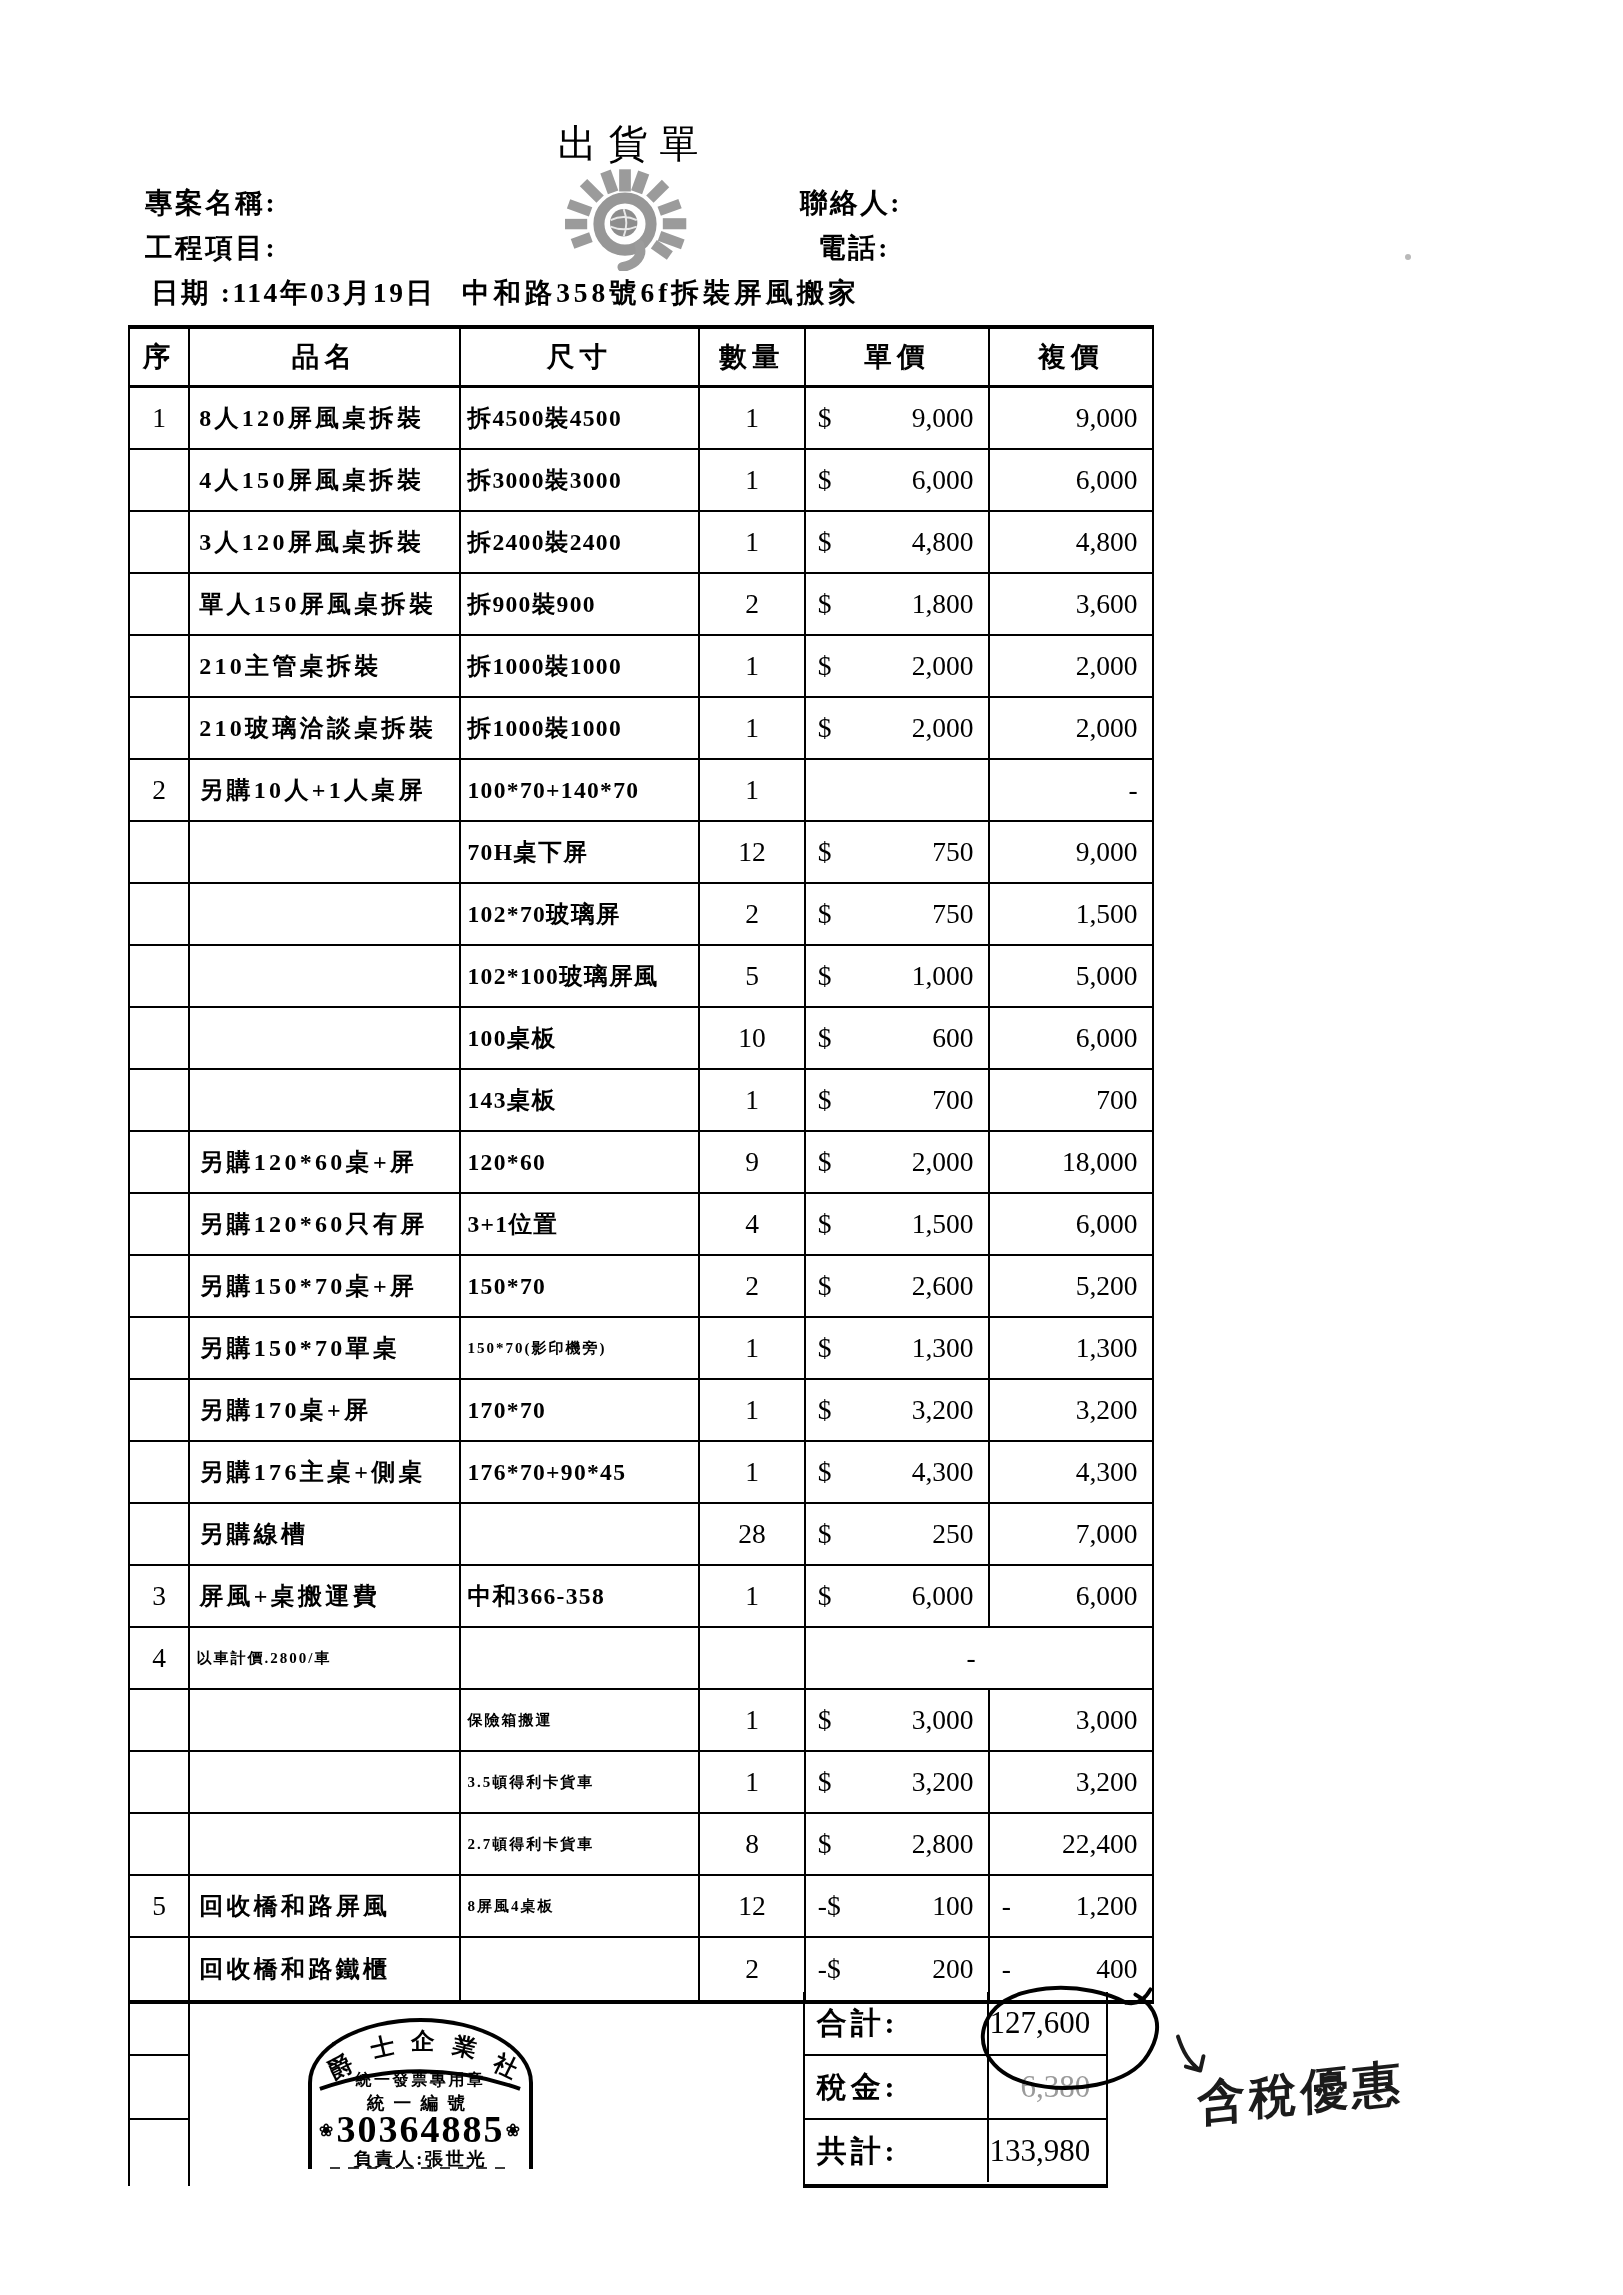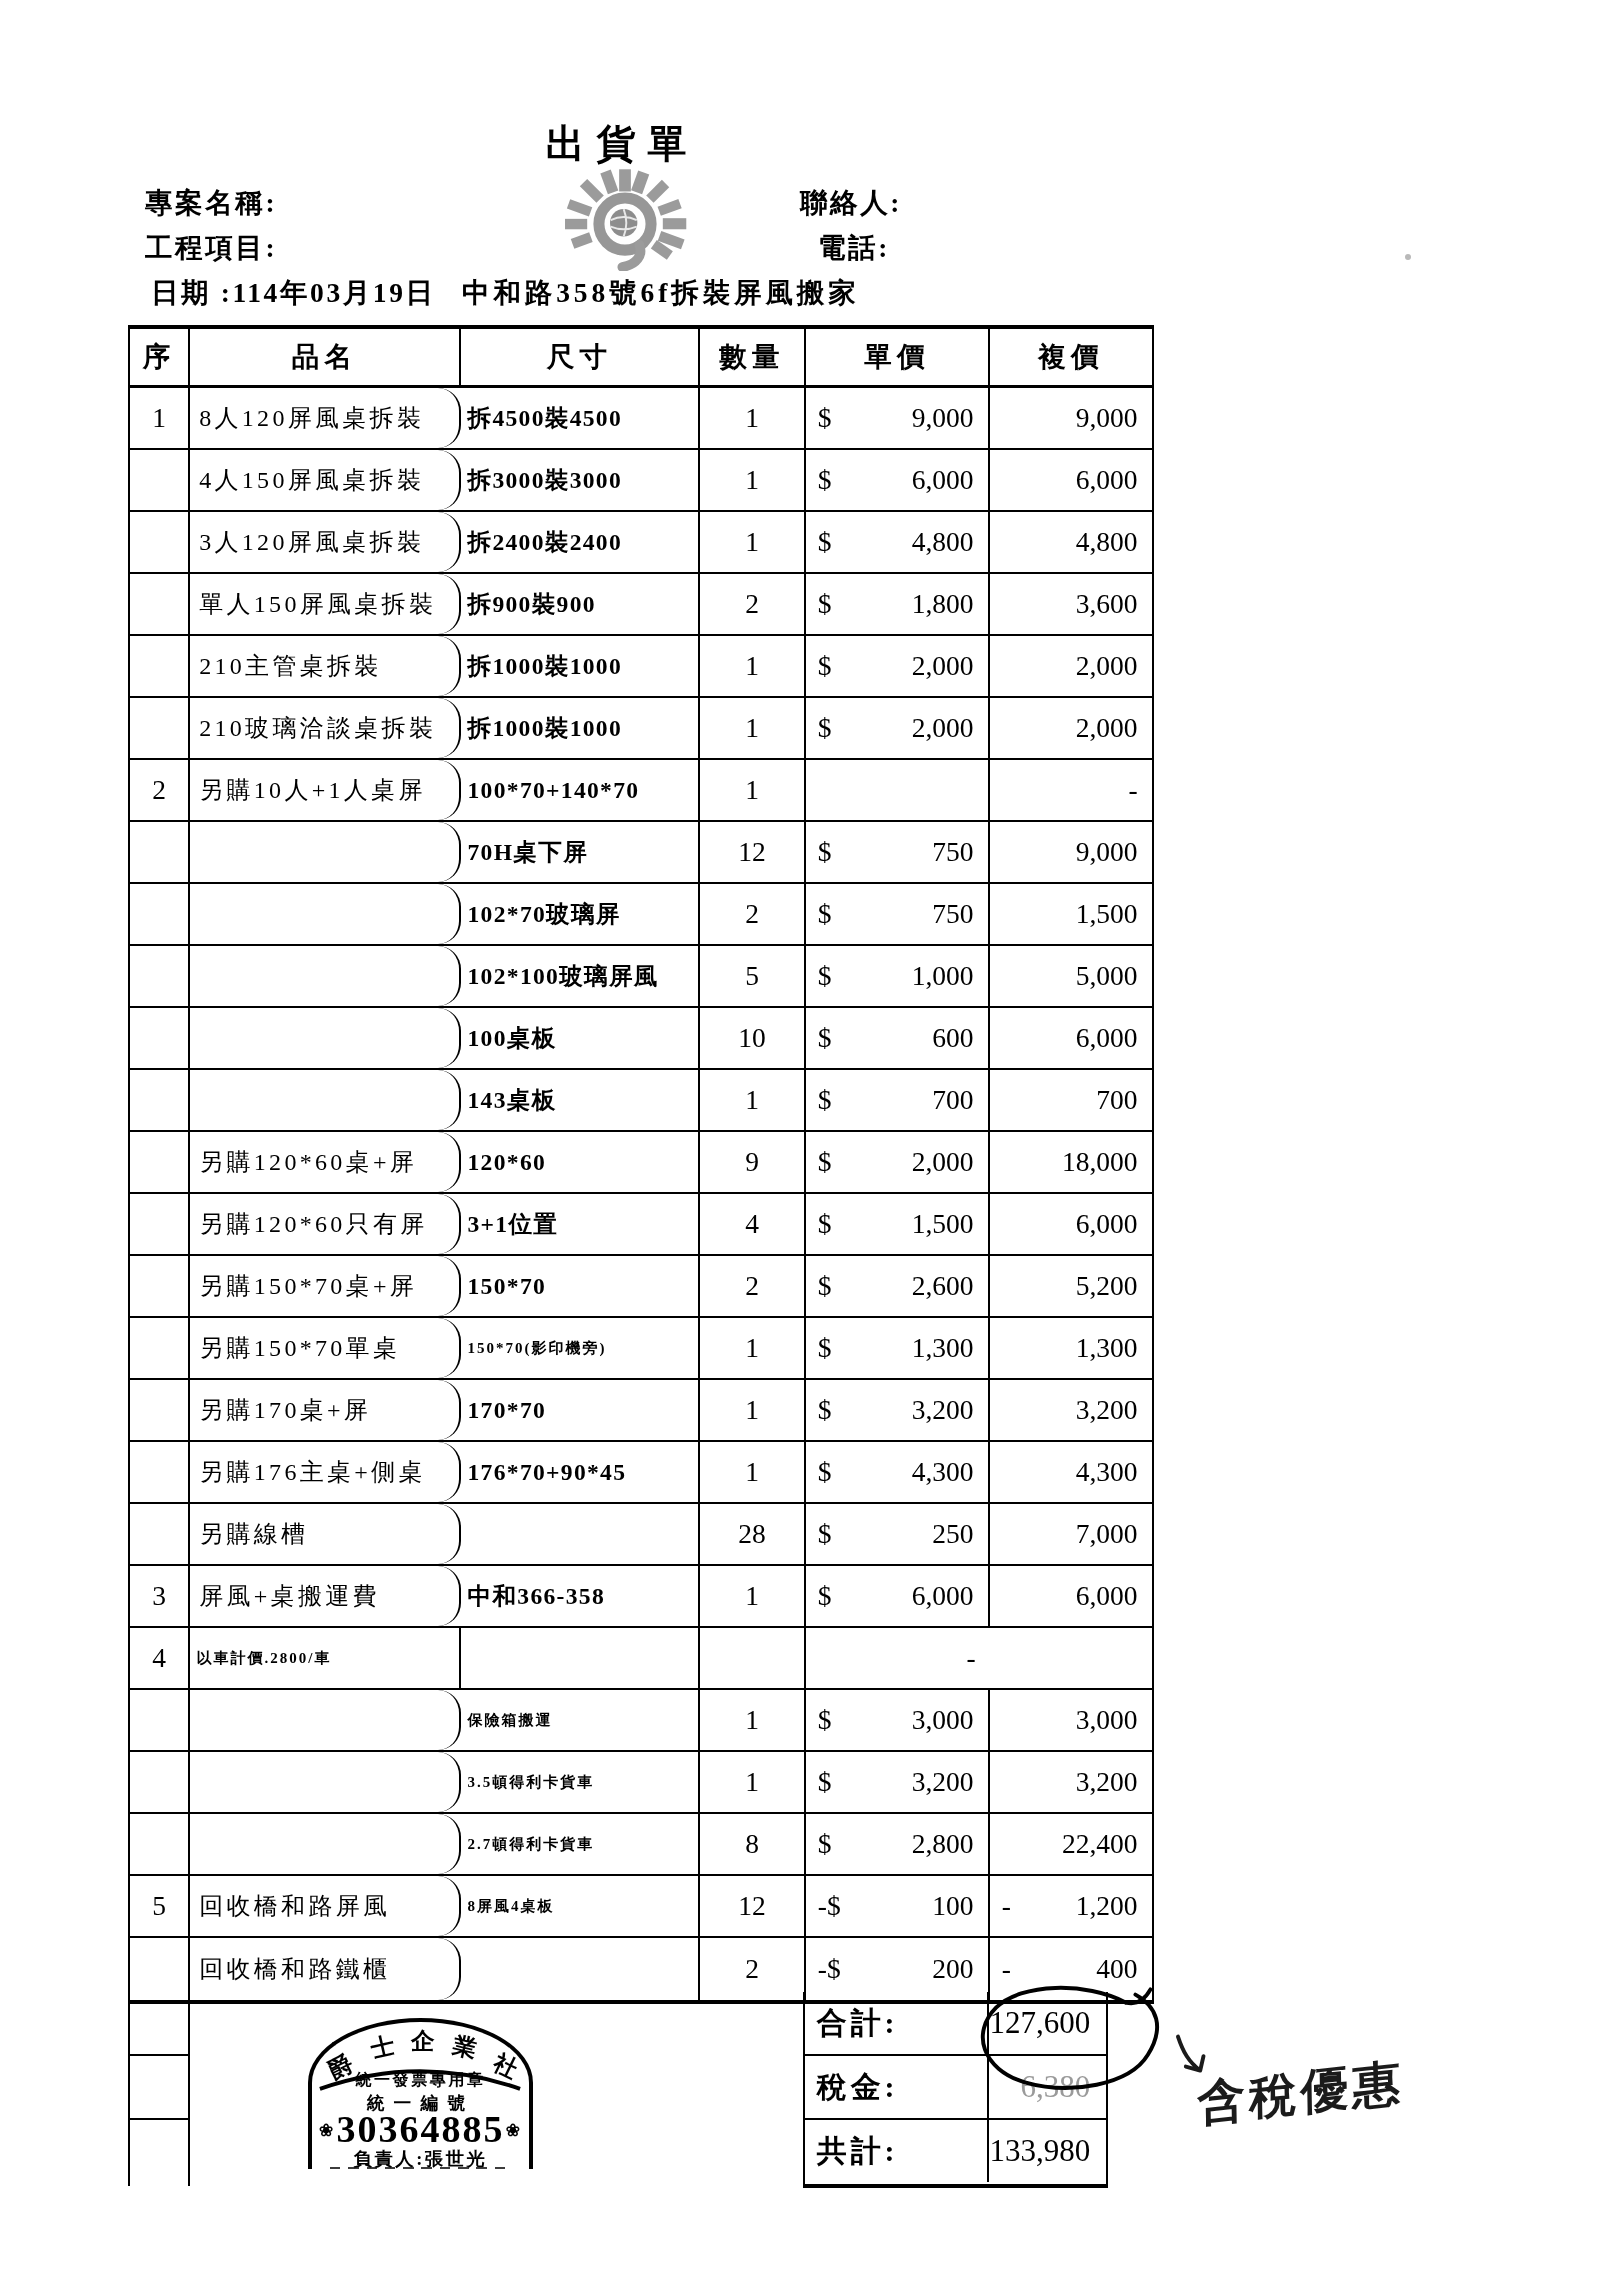"出貨單" .doc-title { font-weight: 700 -> 400; left: 432px -> 444px }
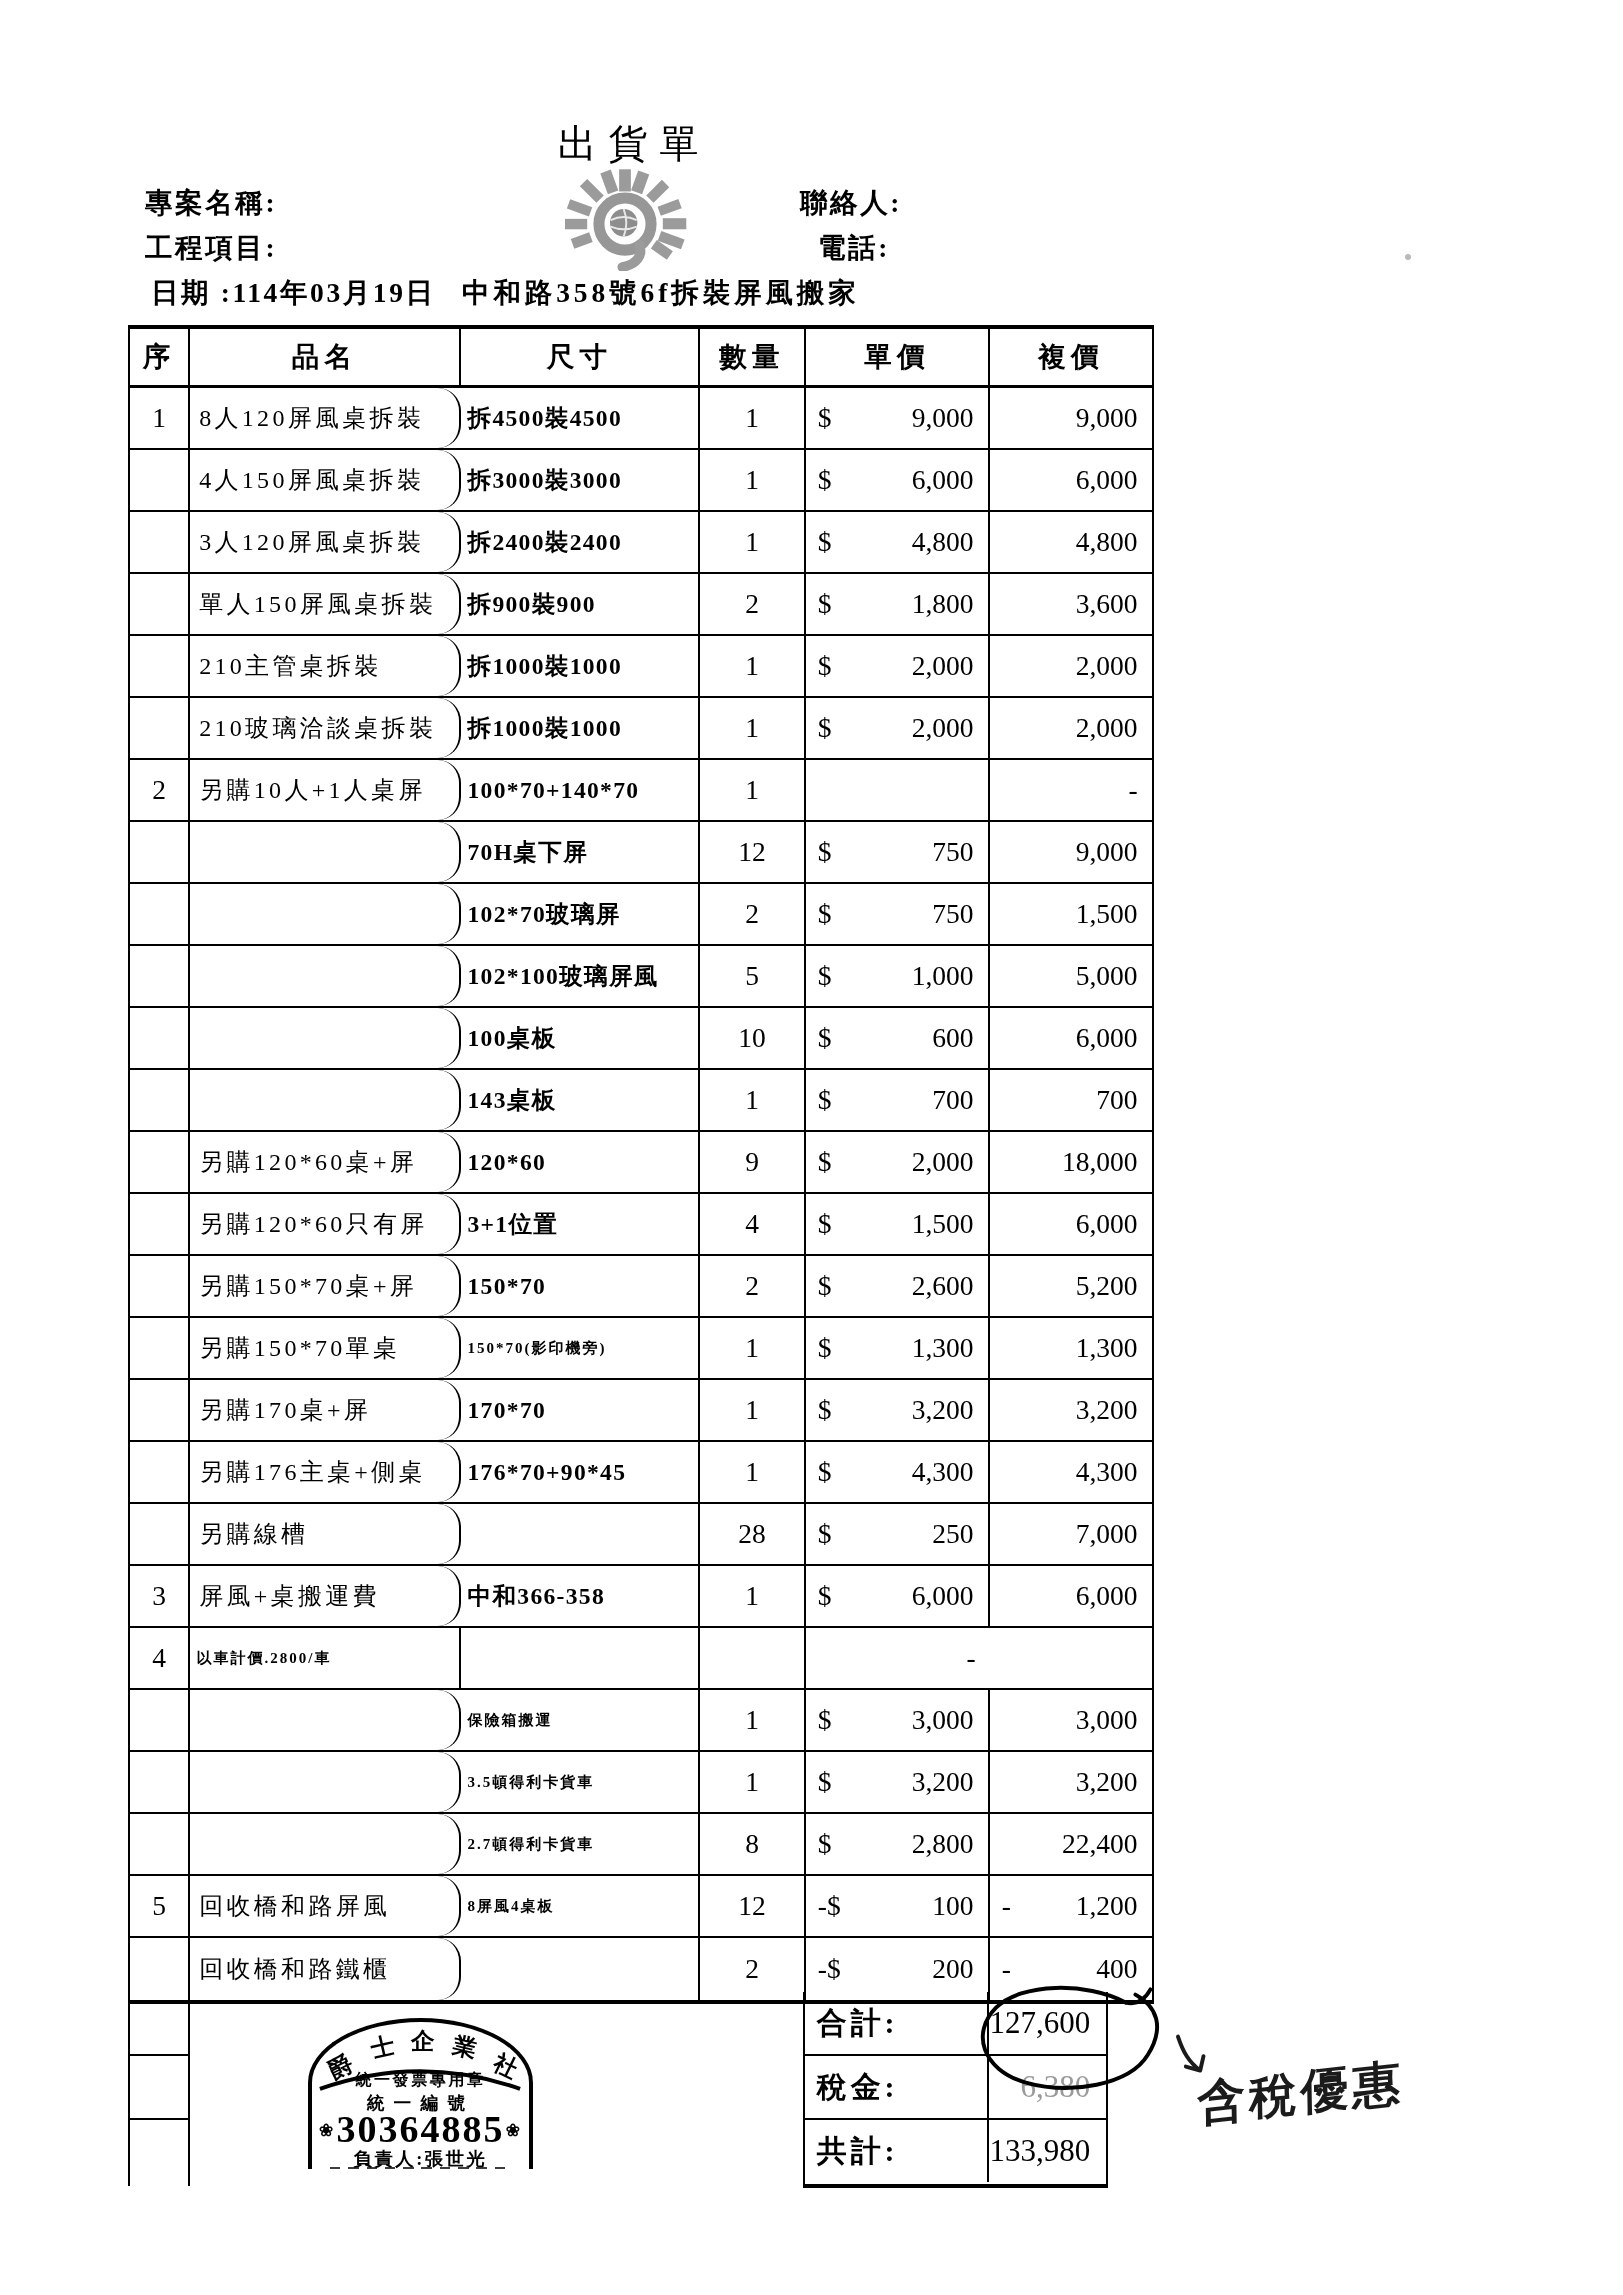"8人120屏風桌拆裝" .c-name { border-radius: 23px -> none; font-weight: 400 -> 700 }
